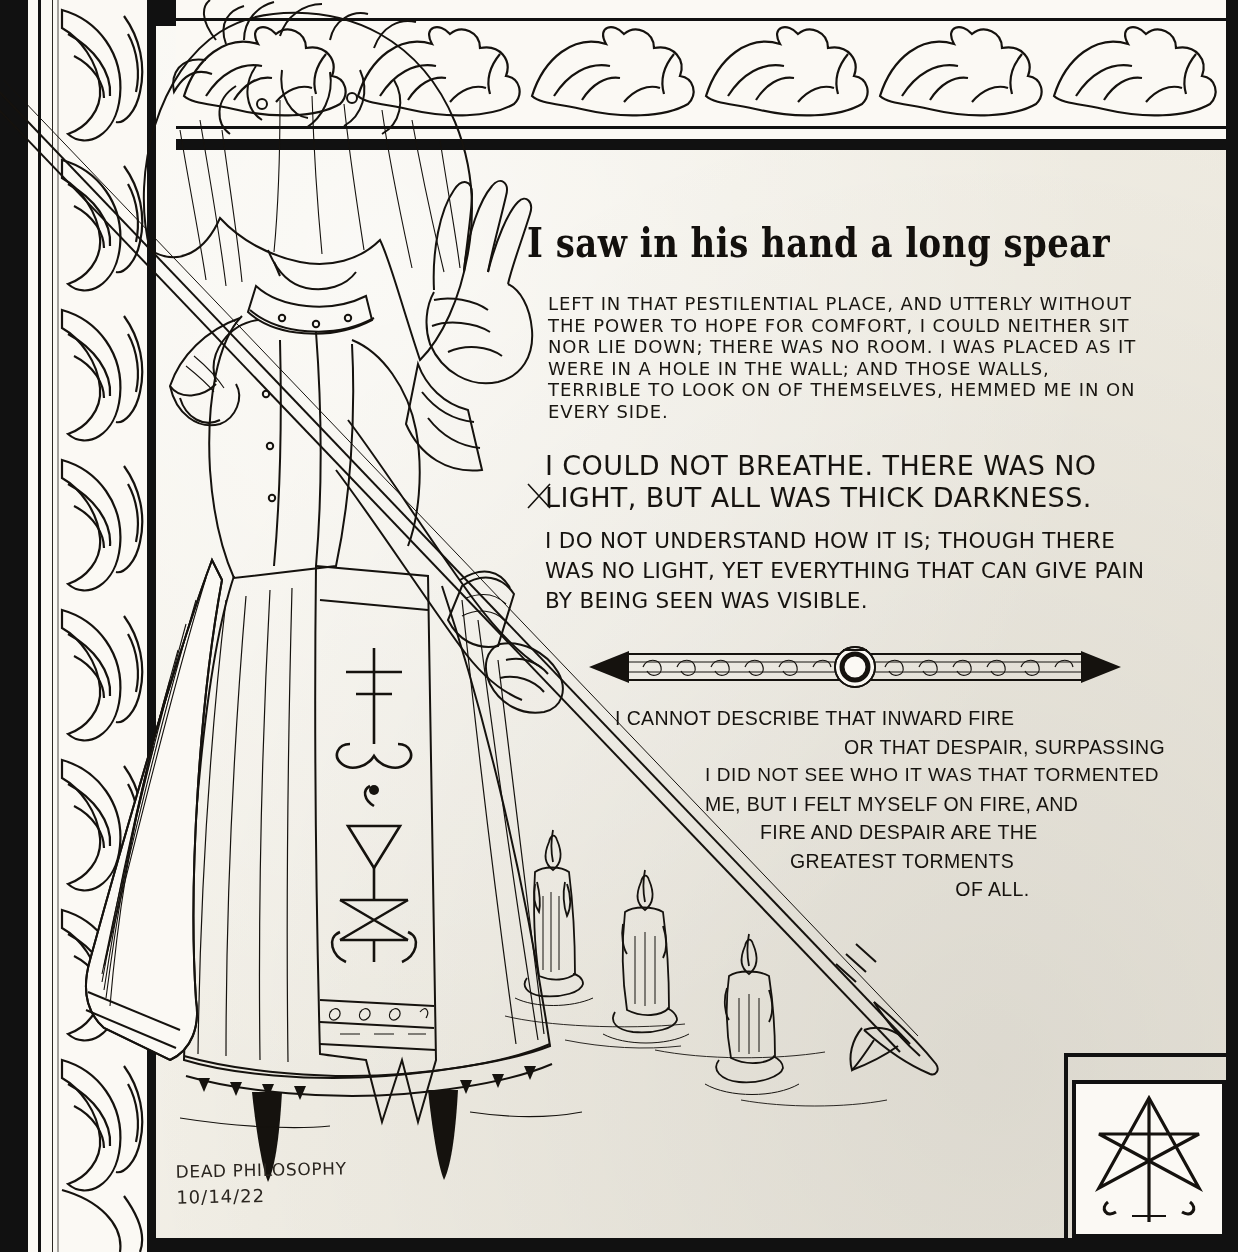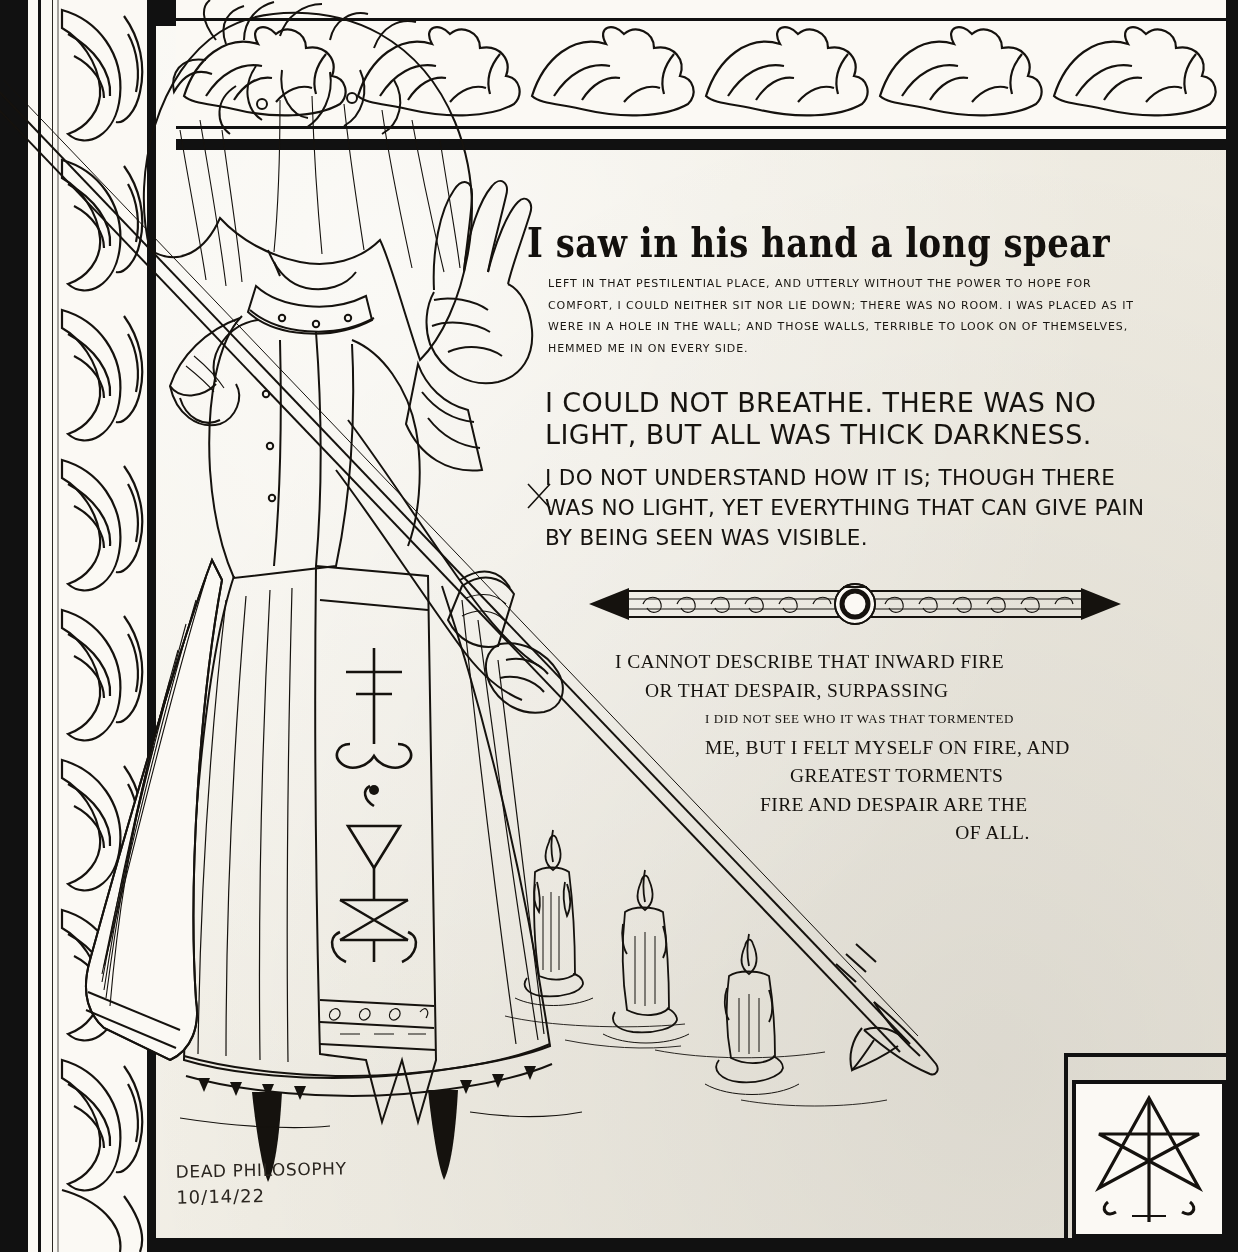"LEFT IN THAT PESTILENTIAL PLACE," .para-small { font-size: 11px -> 18px; margin-top: 16px -> 36px }
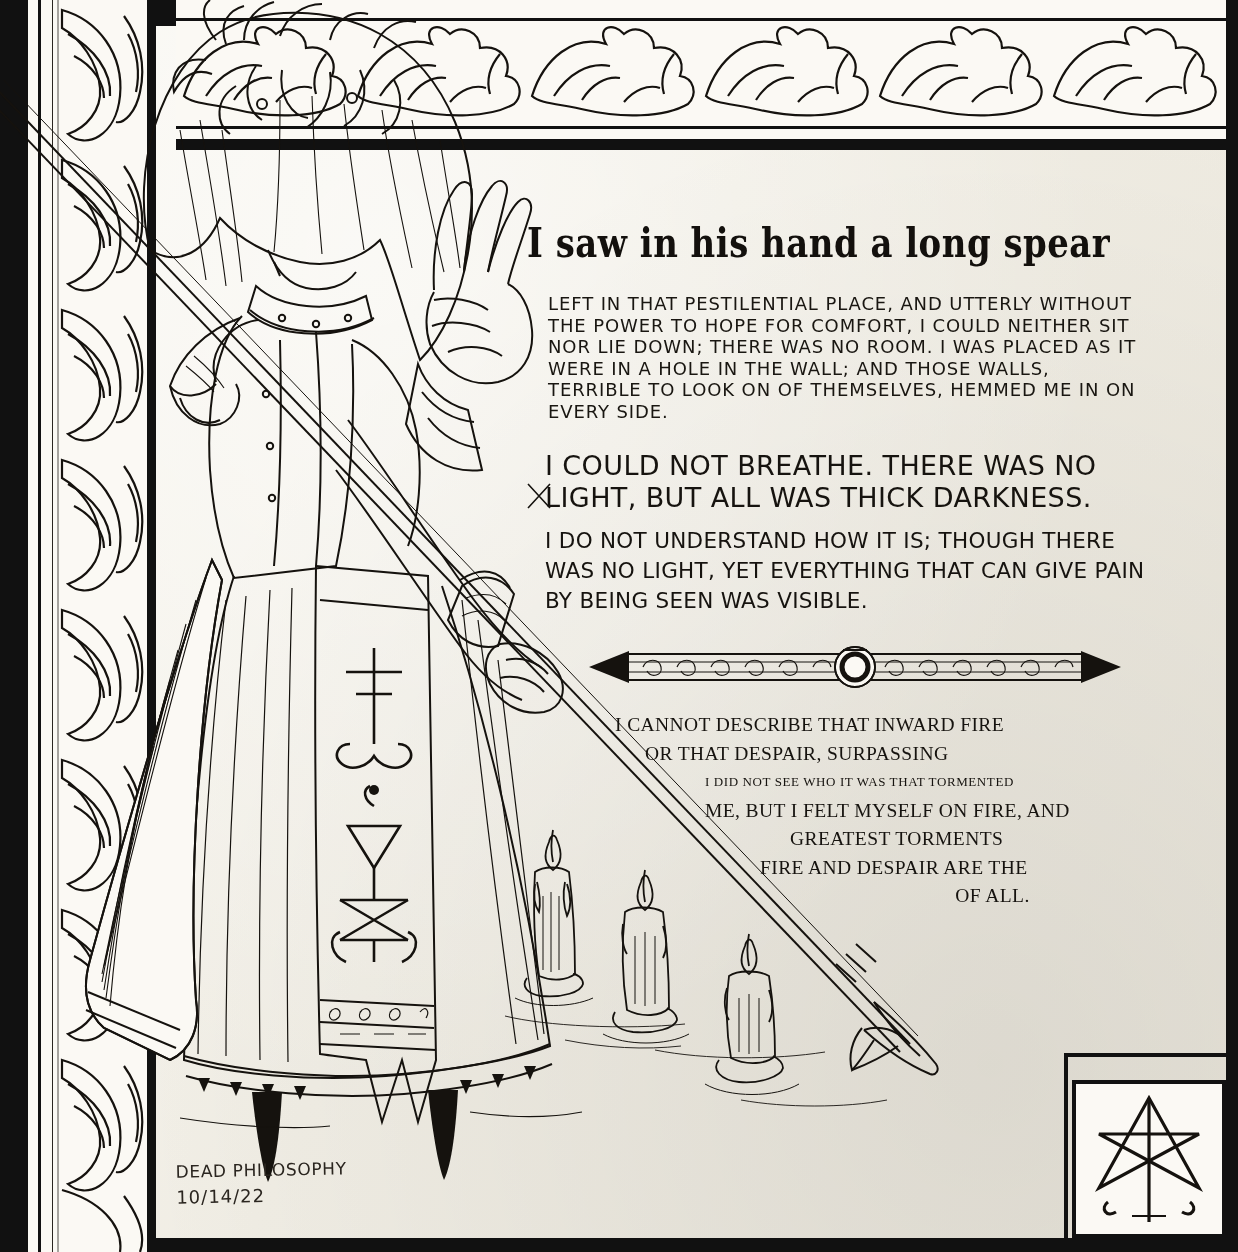"I CANNOT DESCRIBE THAT INWARD" .para-lower { font-family: Liberation Serif, serif -> Liberation Sans, sans-serif; margin-top: 15px -> 8px }
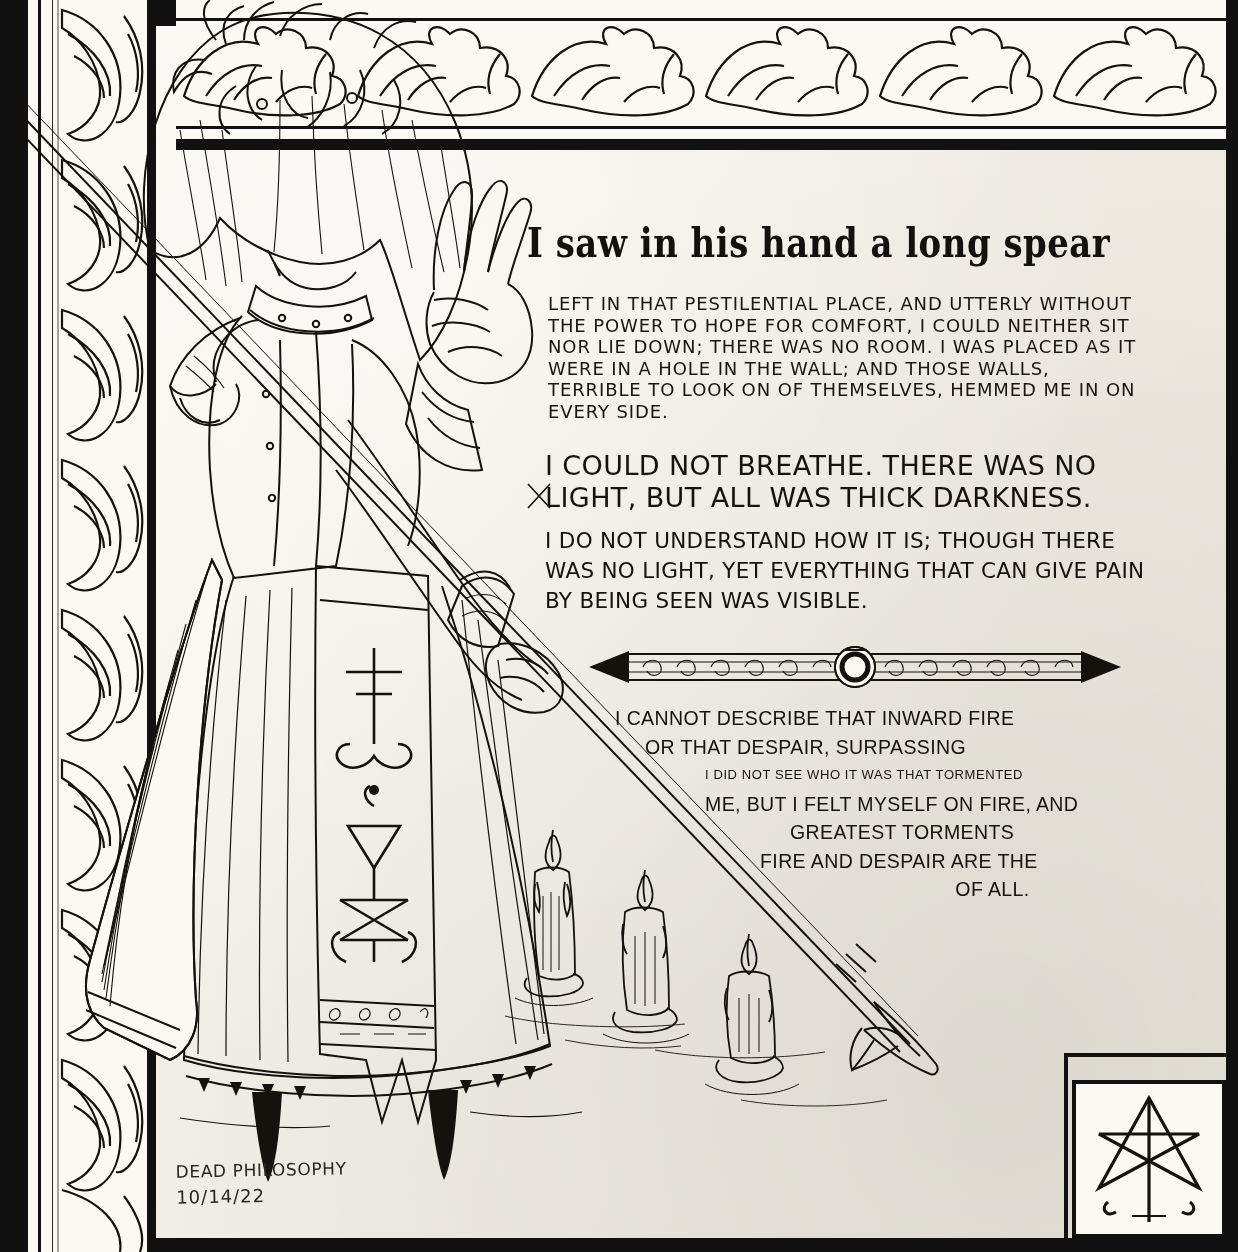"OR THAT DESPAIR, SURPASSING" .i2 { text-align: none -> right }
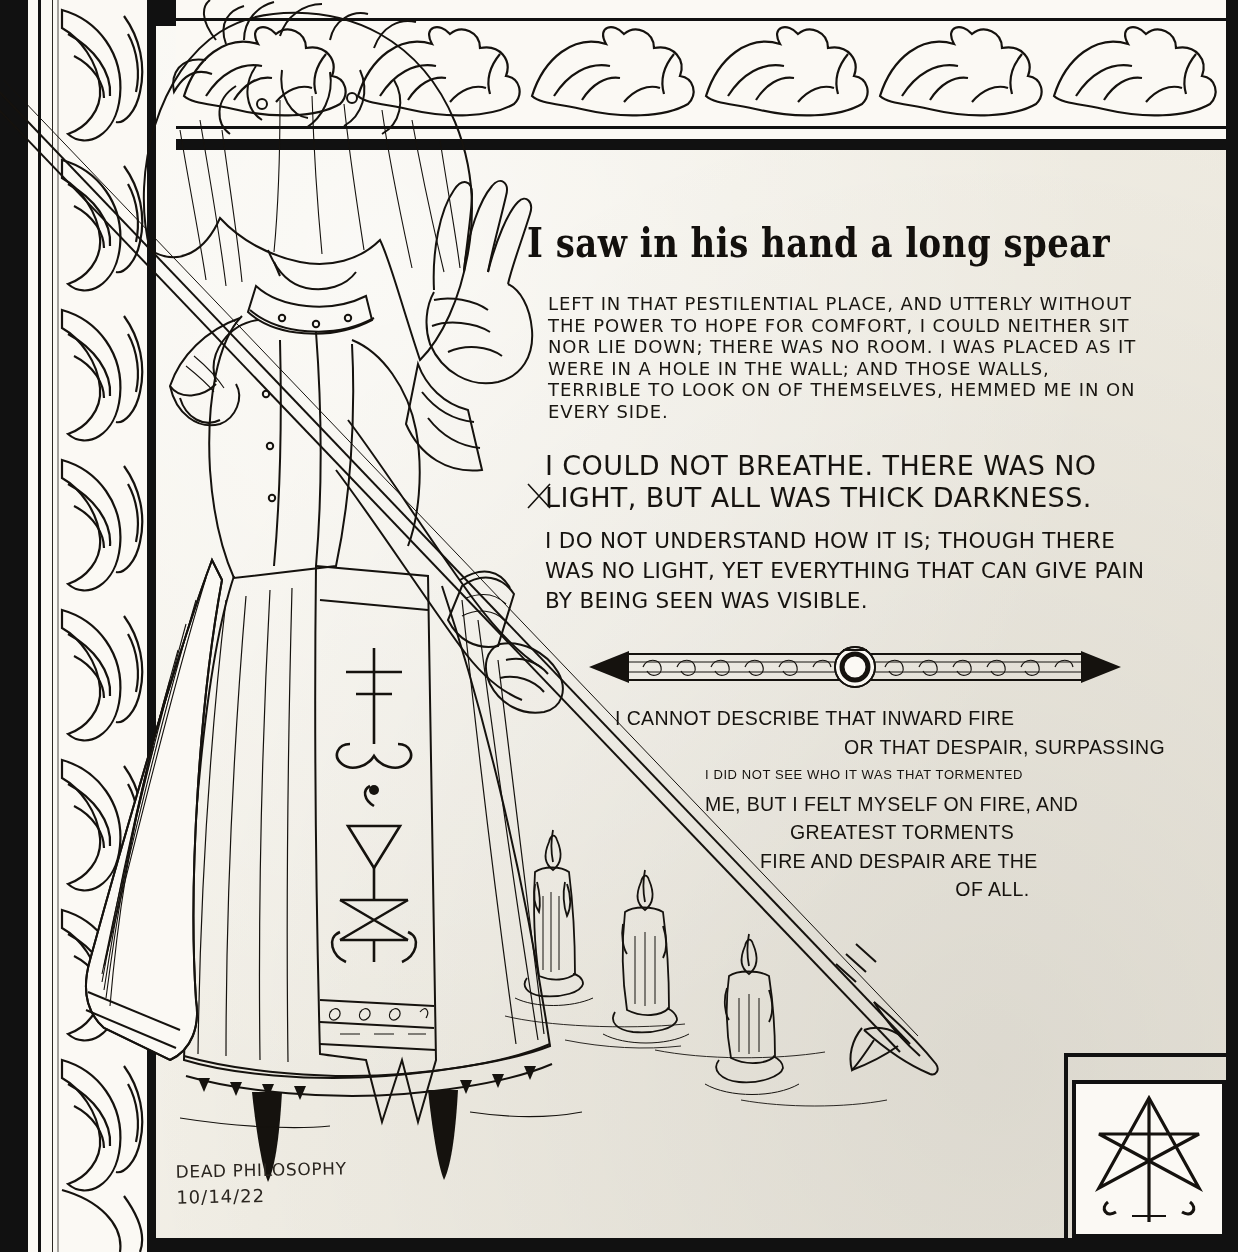"I DID NOT SEE WHO" .small-cap { font-size: 13px -> 19px }
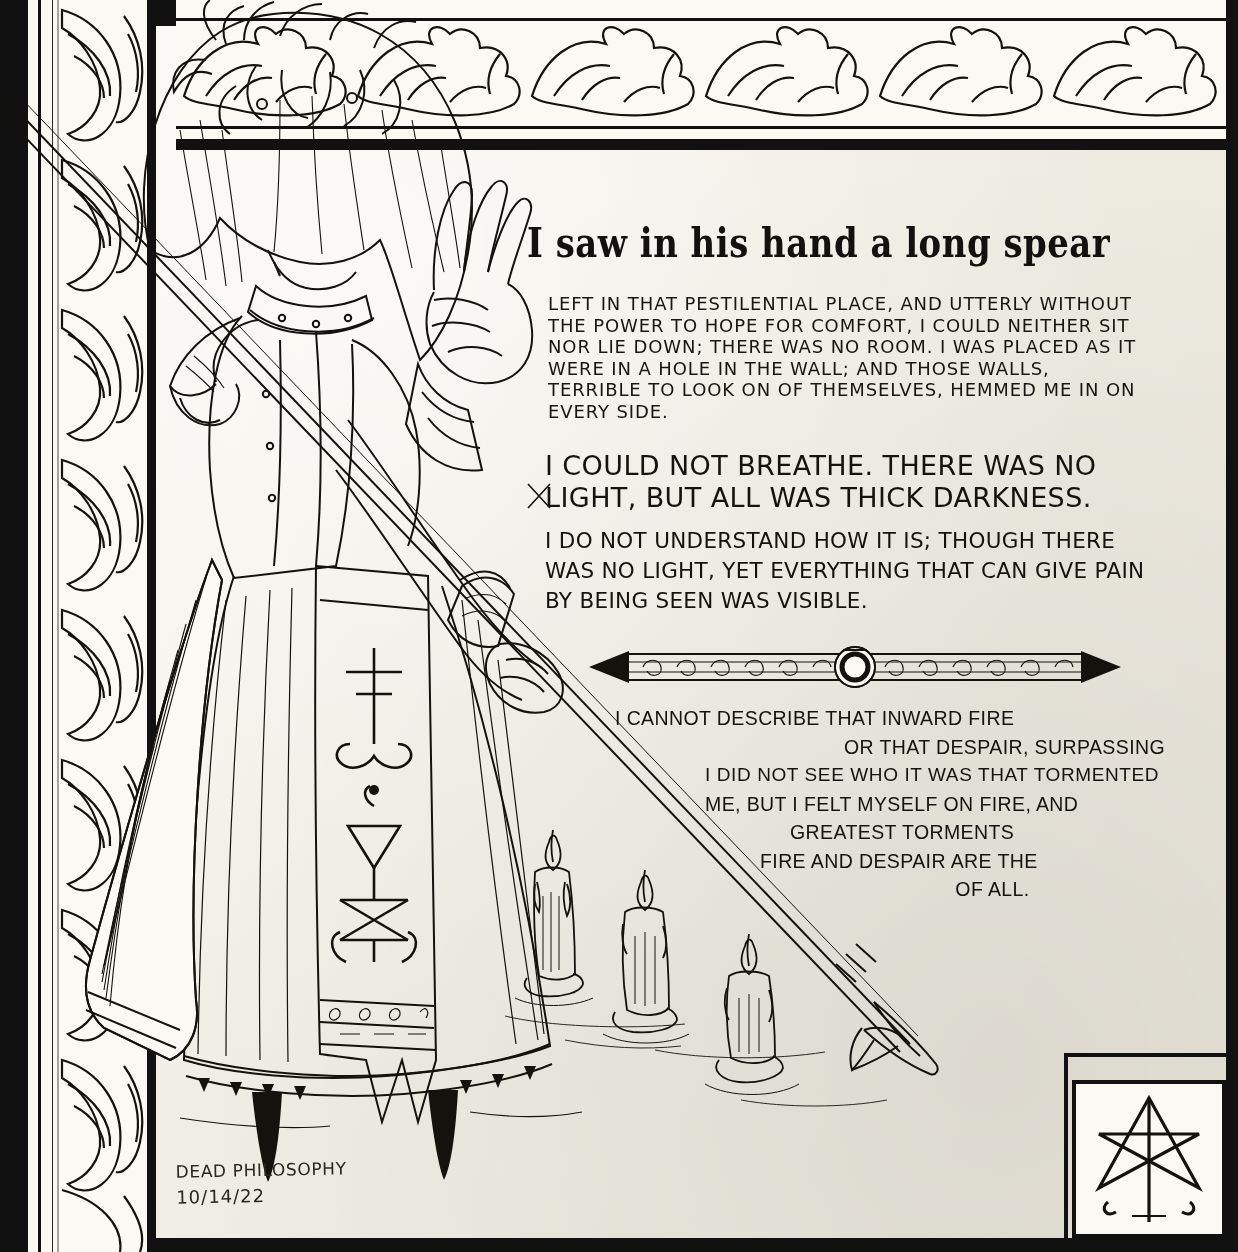"GREATEST TORMENTS" span.ln { order: before "FIRE AND DESPAIR ARE THE" -> after "FIRE AND DESPAIR ARE THE" }
